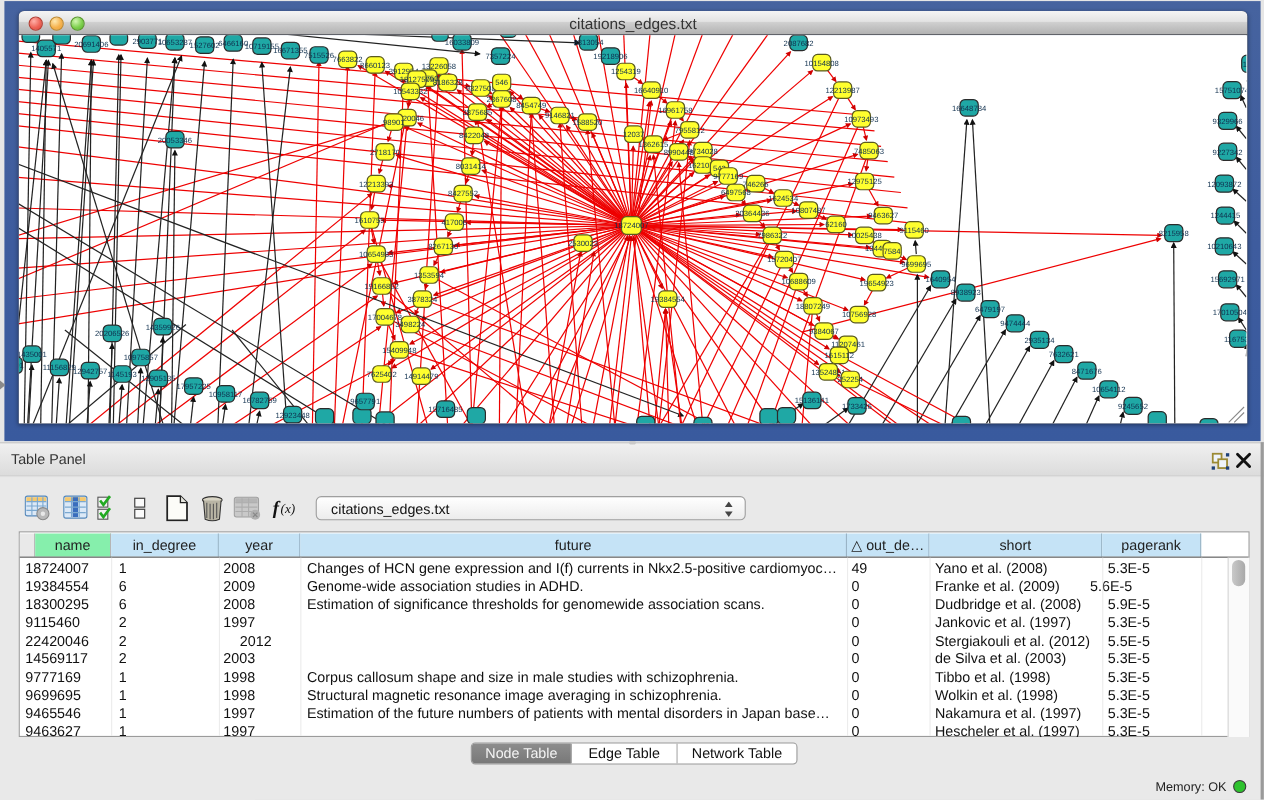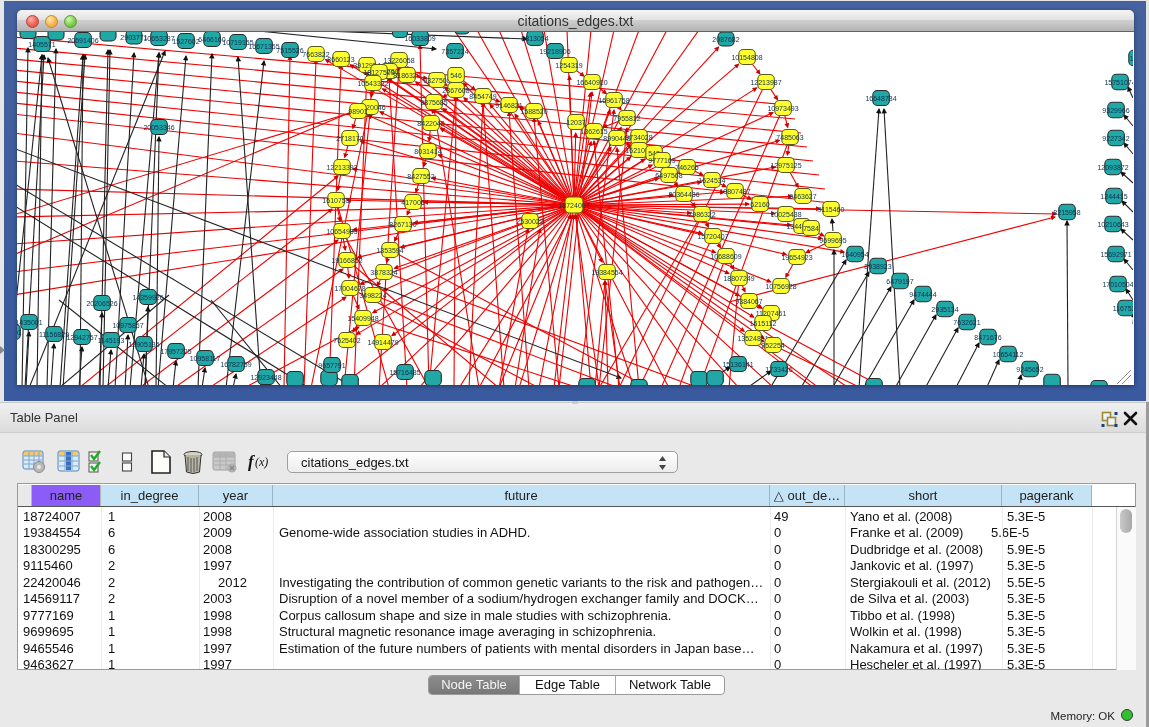"name" div.hcell { background: #8b5cf6 -> #86efac }
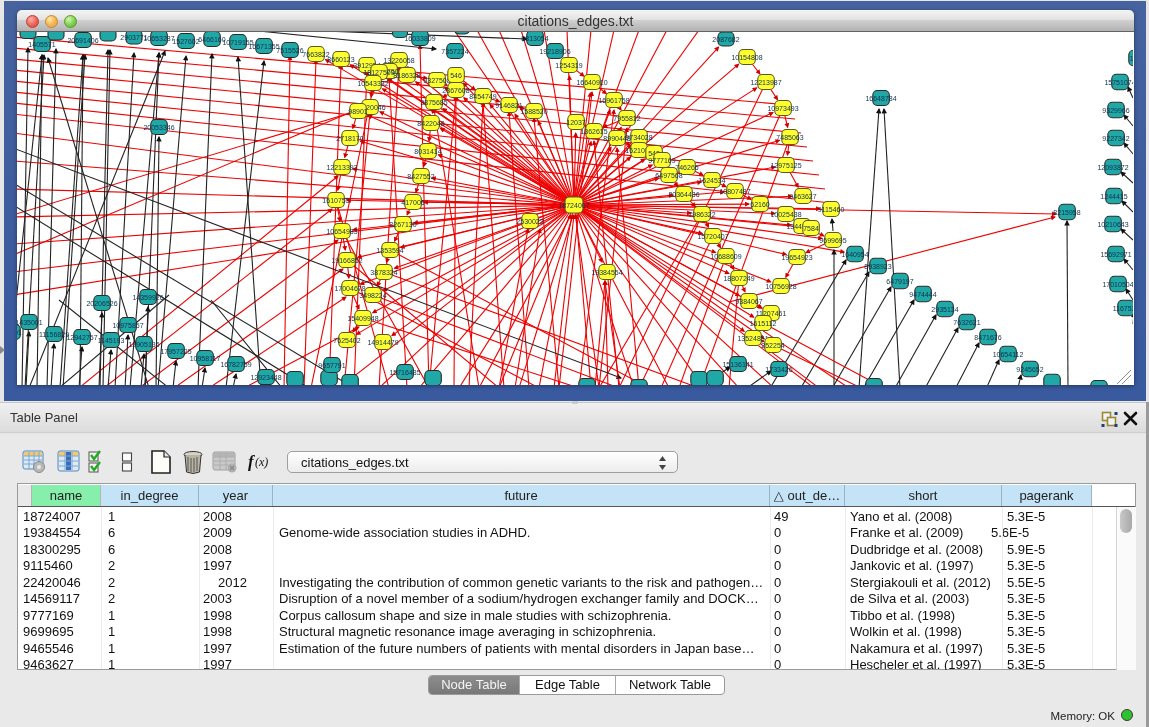"Changes of HCN gene expression" span { html: none -> <span>Changes of HCN gene expression and I(f) currents in Nkx2.5-positive cardiomyoc…</span> }
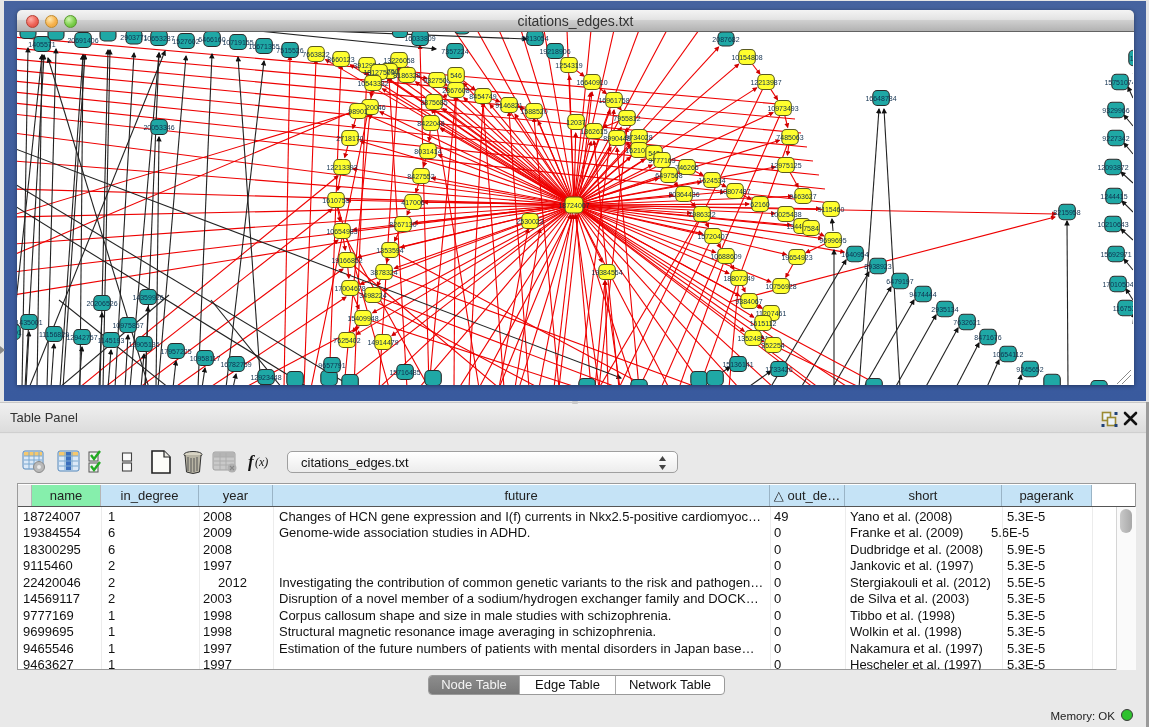"Estimation of significance thresholds" span { html: none -> <span>Estimation of significance thresholds for genomewide association scans.</span> }
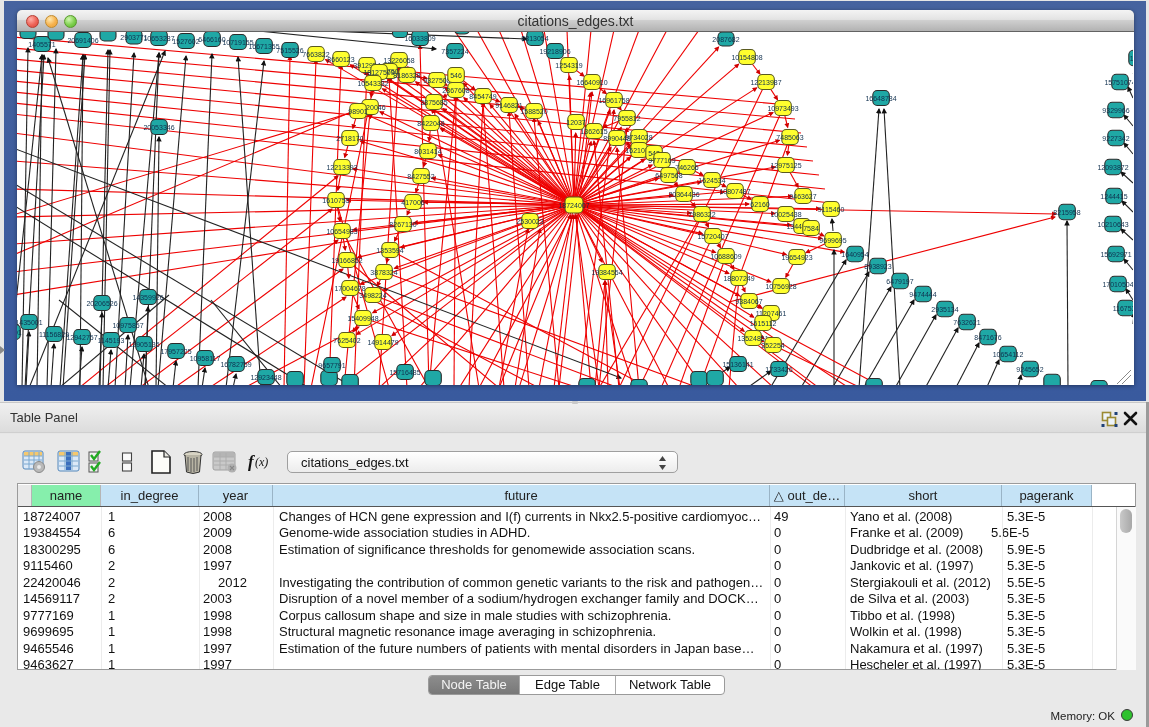"Investigating the contribution of common" span { html: <span>Investigating the contribution of common genetic variants to the risk and pathogen…</span> -> none }
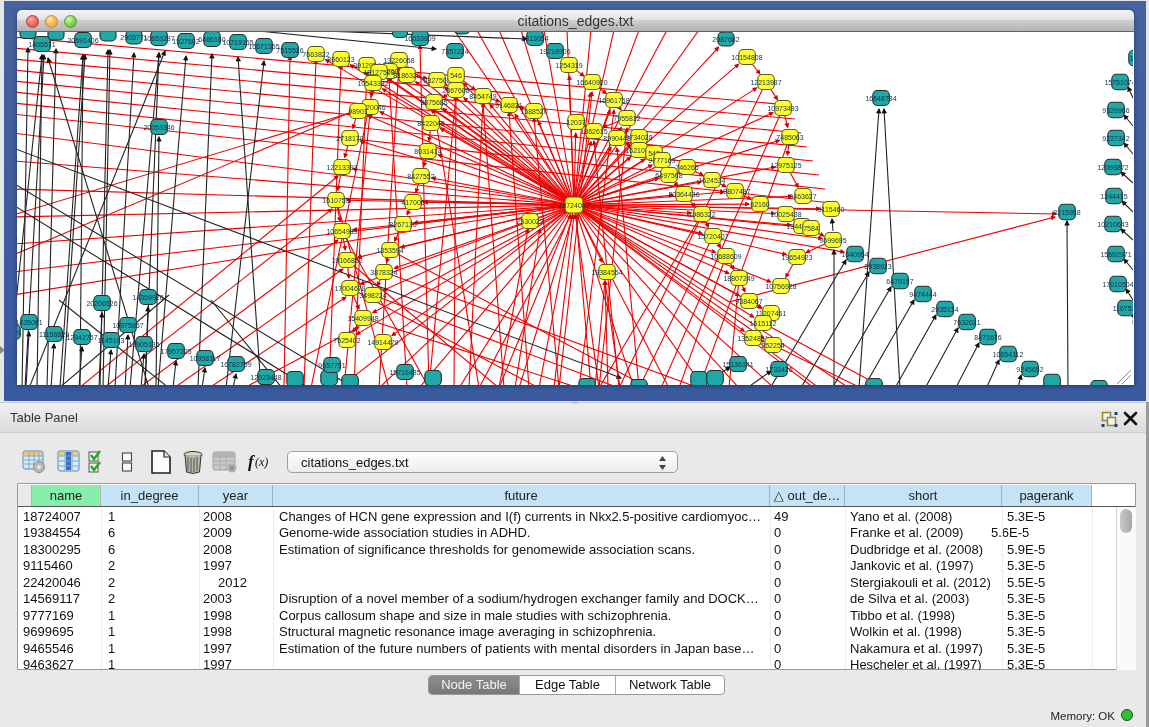"Disruption of a novel member" span { html: <span>Disruption of a novel member of a sodium/hydrogen exchanger family and DOCK…</span> -> none }
